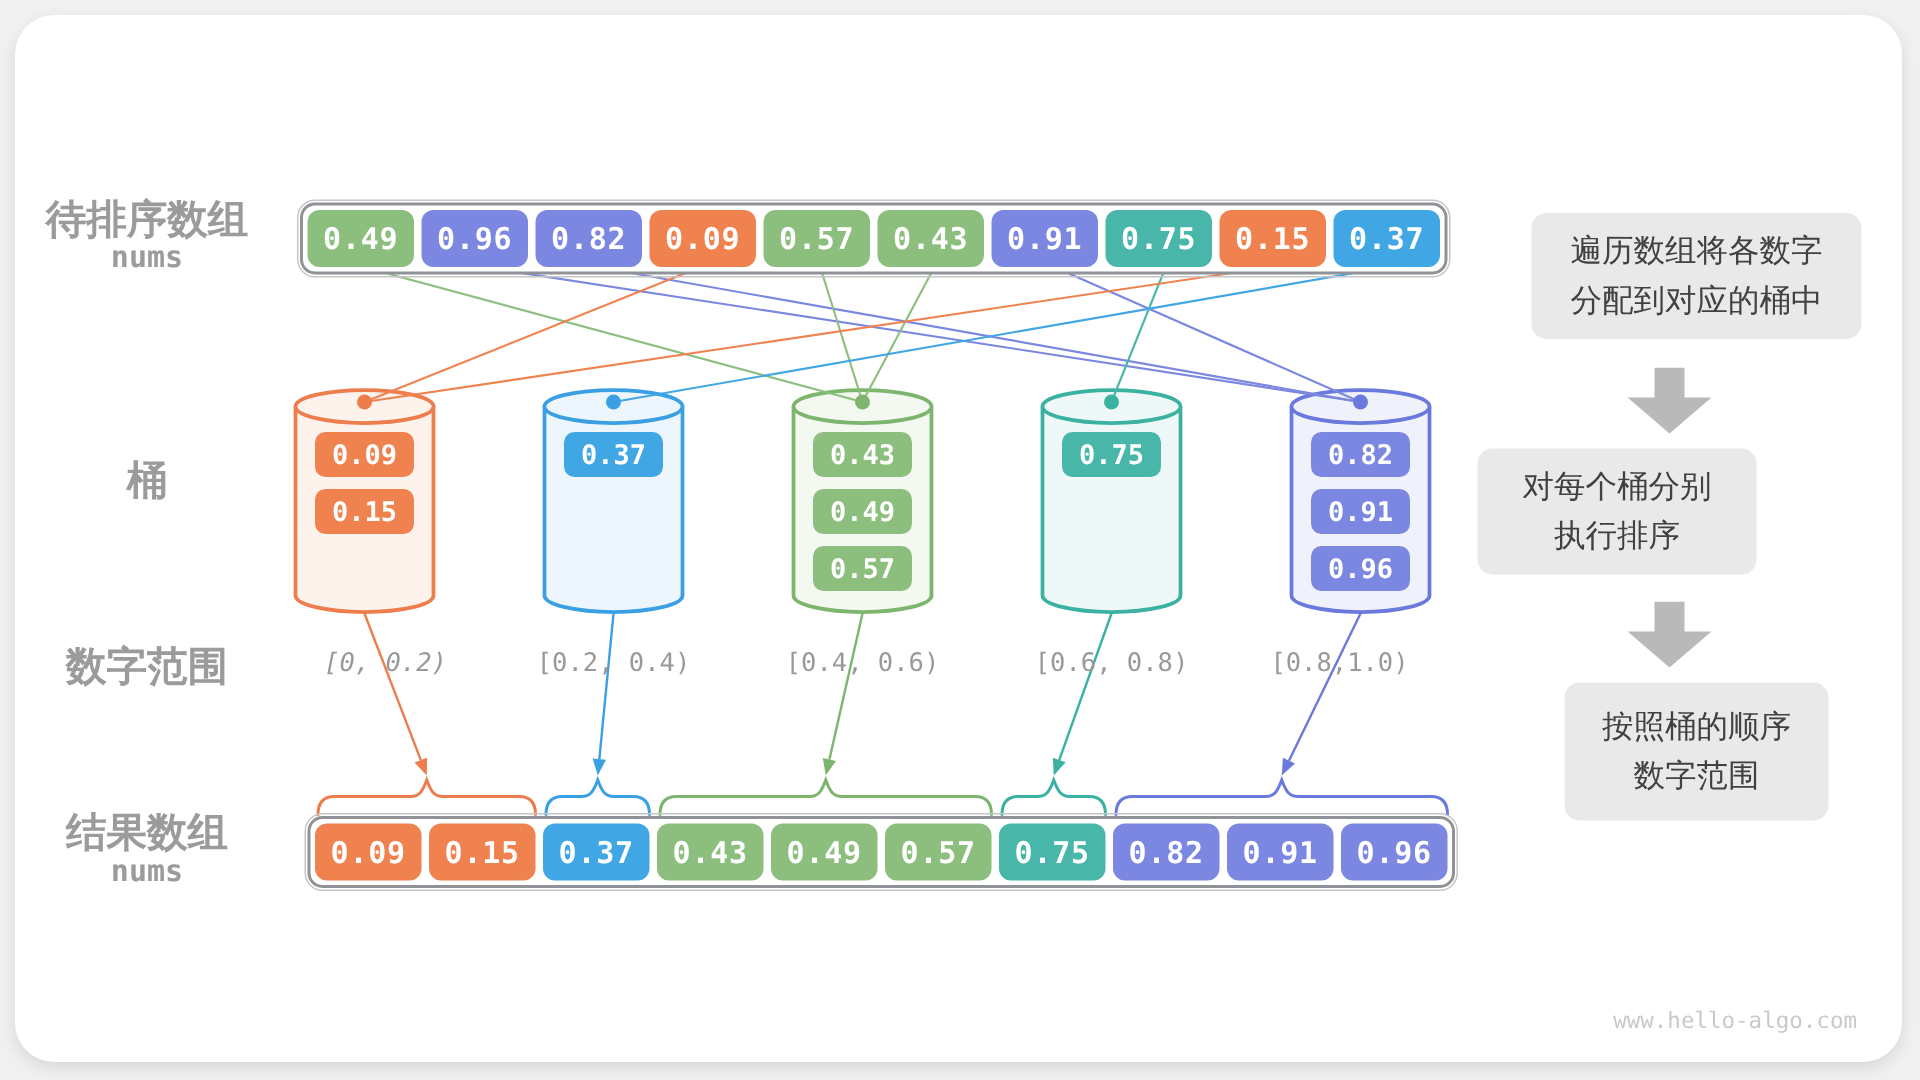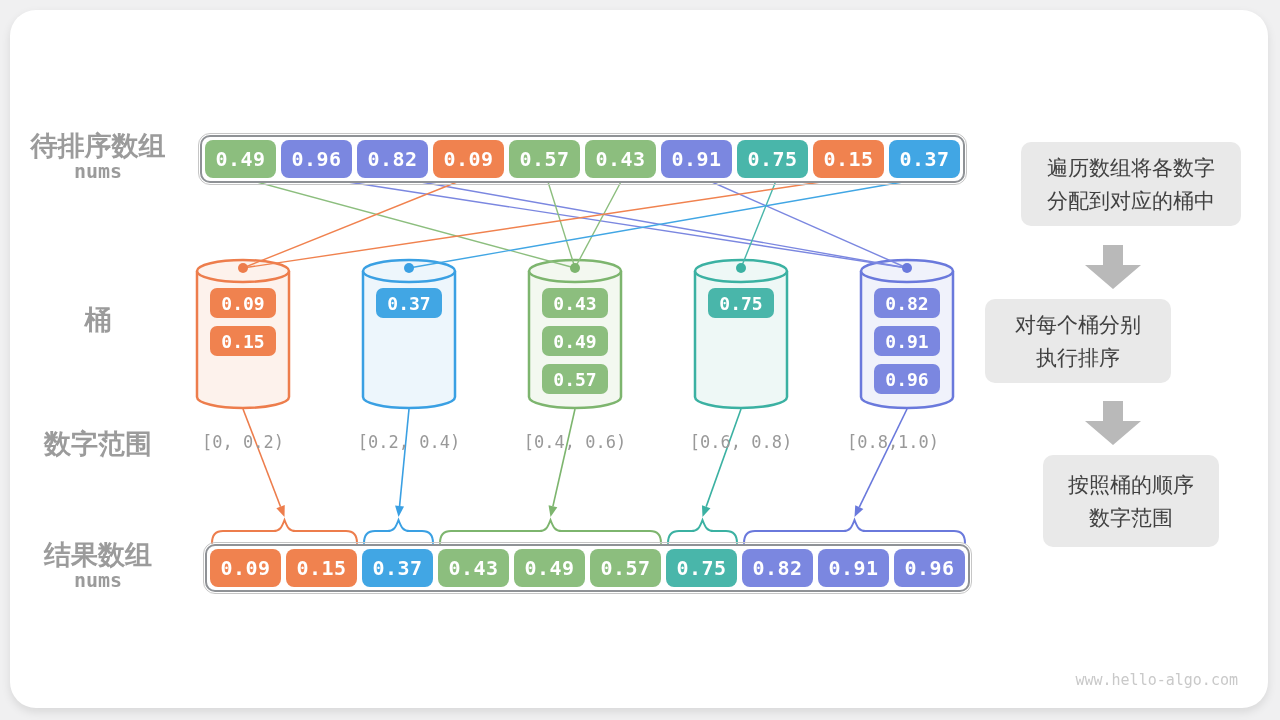"[0, 0.2)" div.range-label { font-style: none -> italic; left: 243px -> 257px }
